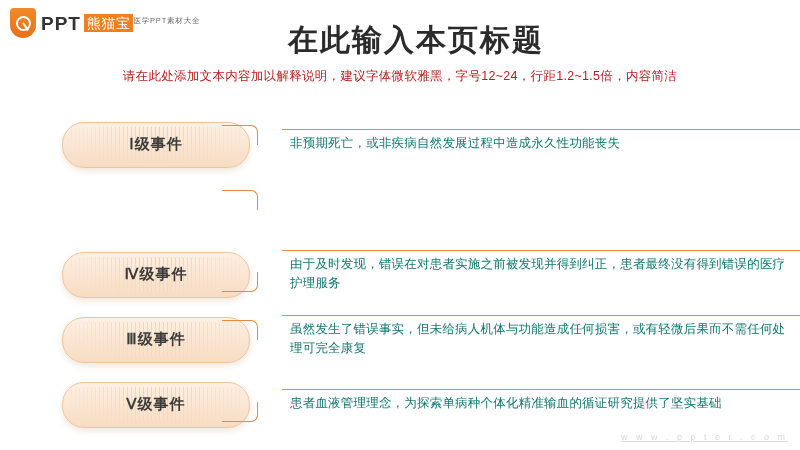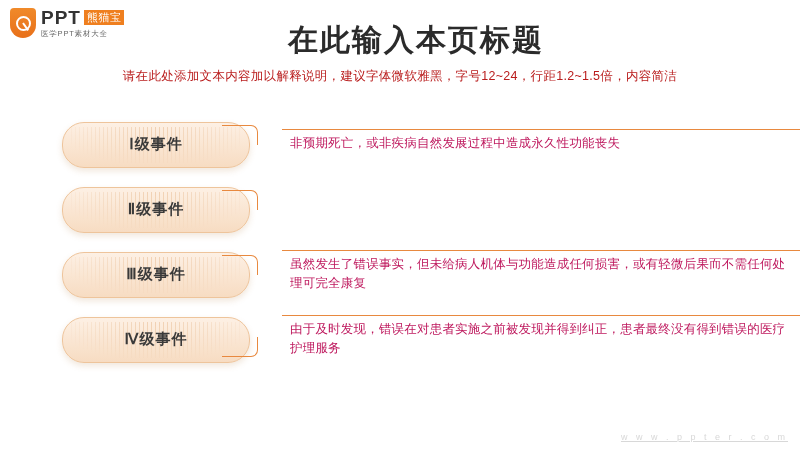"PPT" .logo-text-wrap { flex-direction: column -> row }
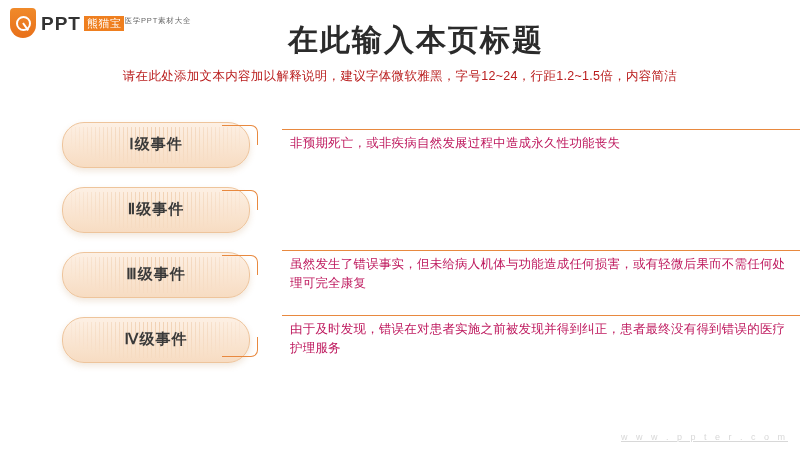"熊猫宝" .logo-tag { font-size: 11px -> 14px }
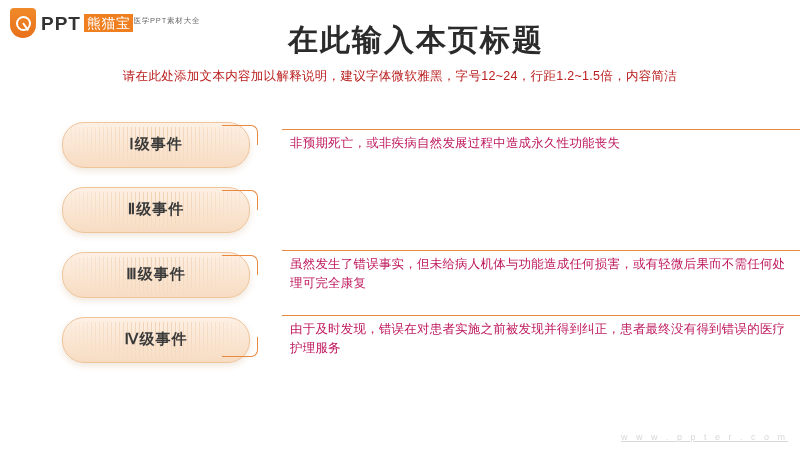"非预期死亡，或非疾病自然发展过程中造成永久性功能丧失" .text-block .line { color: #be185d -> #0f766e }
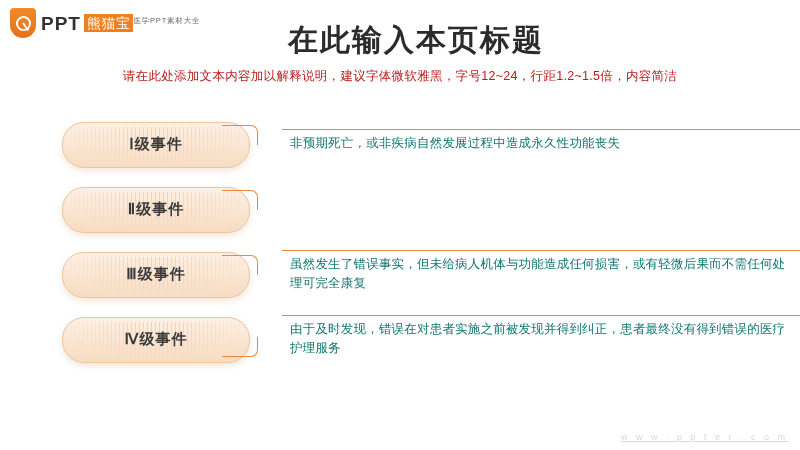"Ⅱ级事件" div.capsule-wrap { html: <div> <div> <div></div> <span>Ⅱ级事件</span> </div> </div> -> none }
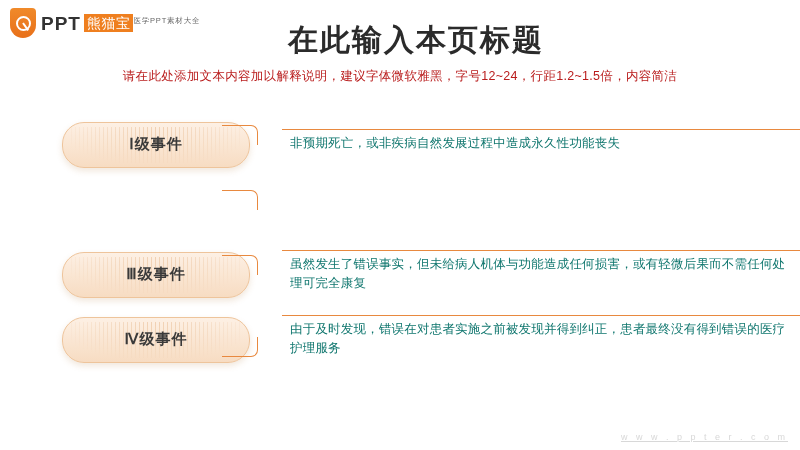"Ⅲ级事件" div.row { order: before "Ⅳ级事件" -> after "Ⅳ级事件" }
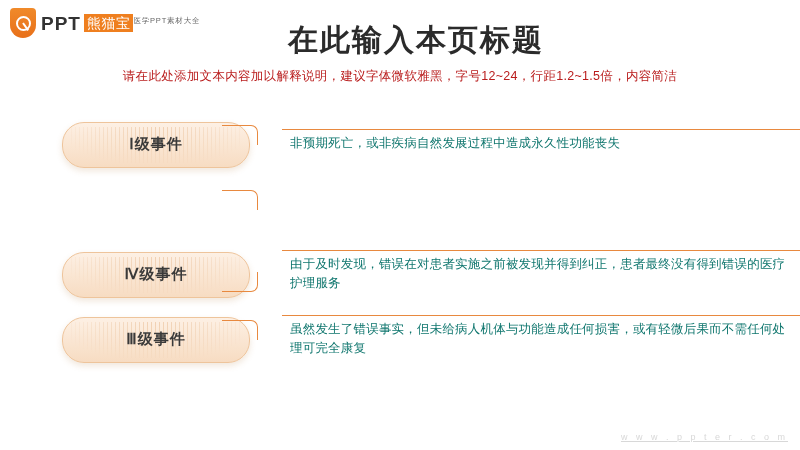"Ⅴ级事件" div.row { html: none -> <div> <div> <div> <div></div> <span>Ⅴ级事件</span> </div> </div> <div></div> <div> <div>患者血液管理理念，为探索单病种个体化精准输血的循证研究提供了坚实基础</div> </div> </div> }
